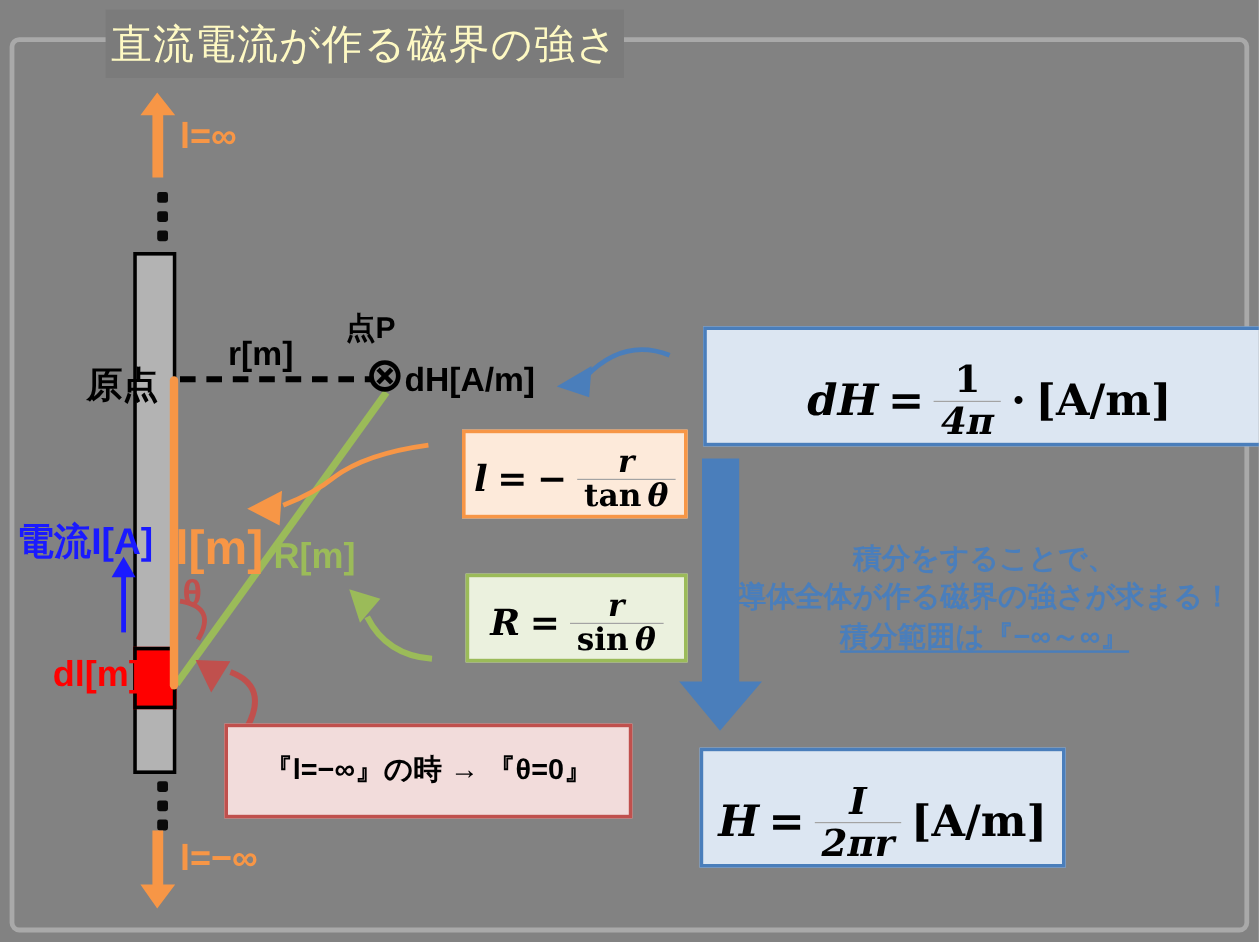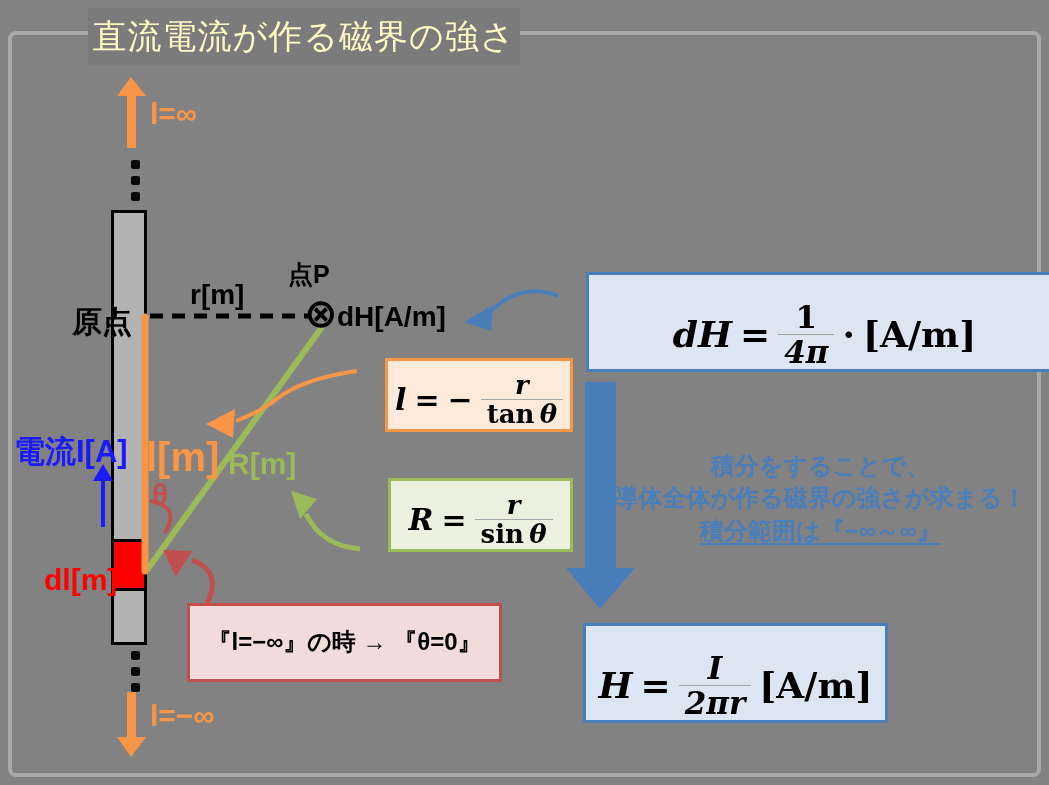"dl[m]" .red { margin-top: 17px -> none }
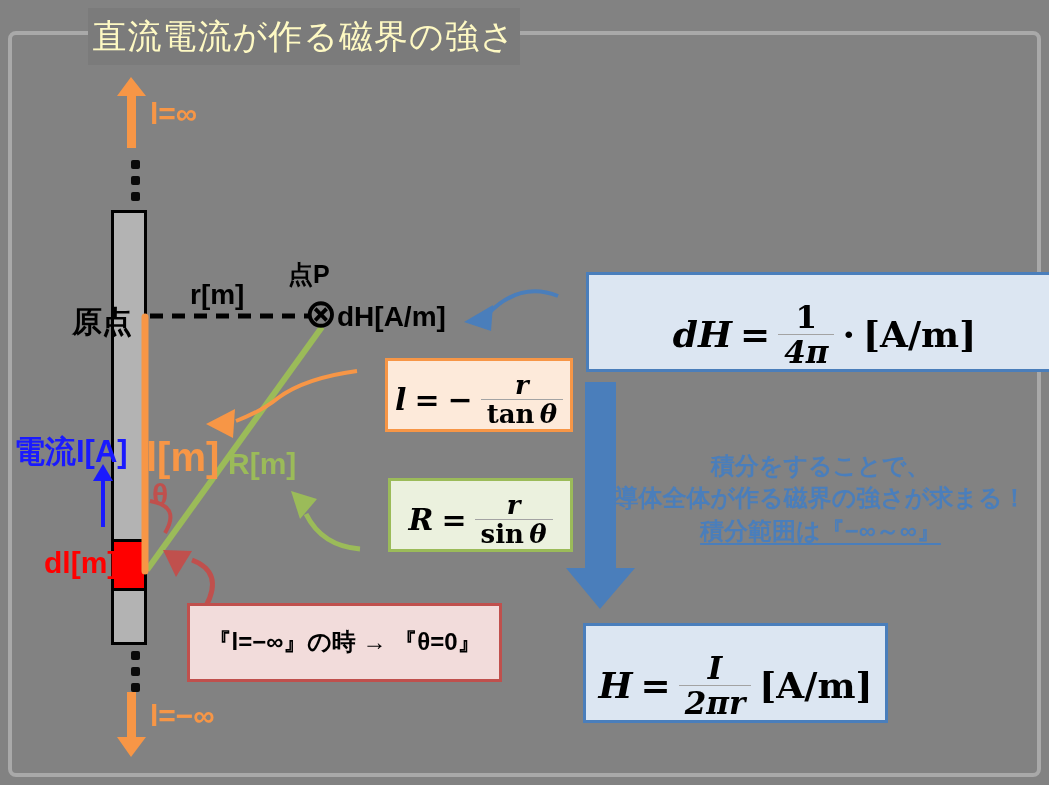"『l=−∞』の時 → 『θ=0』" .cond { width: 315px -> 340px }
